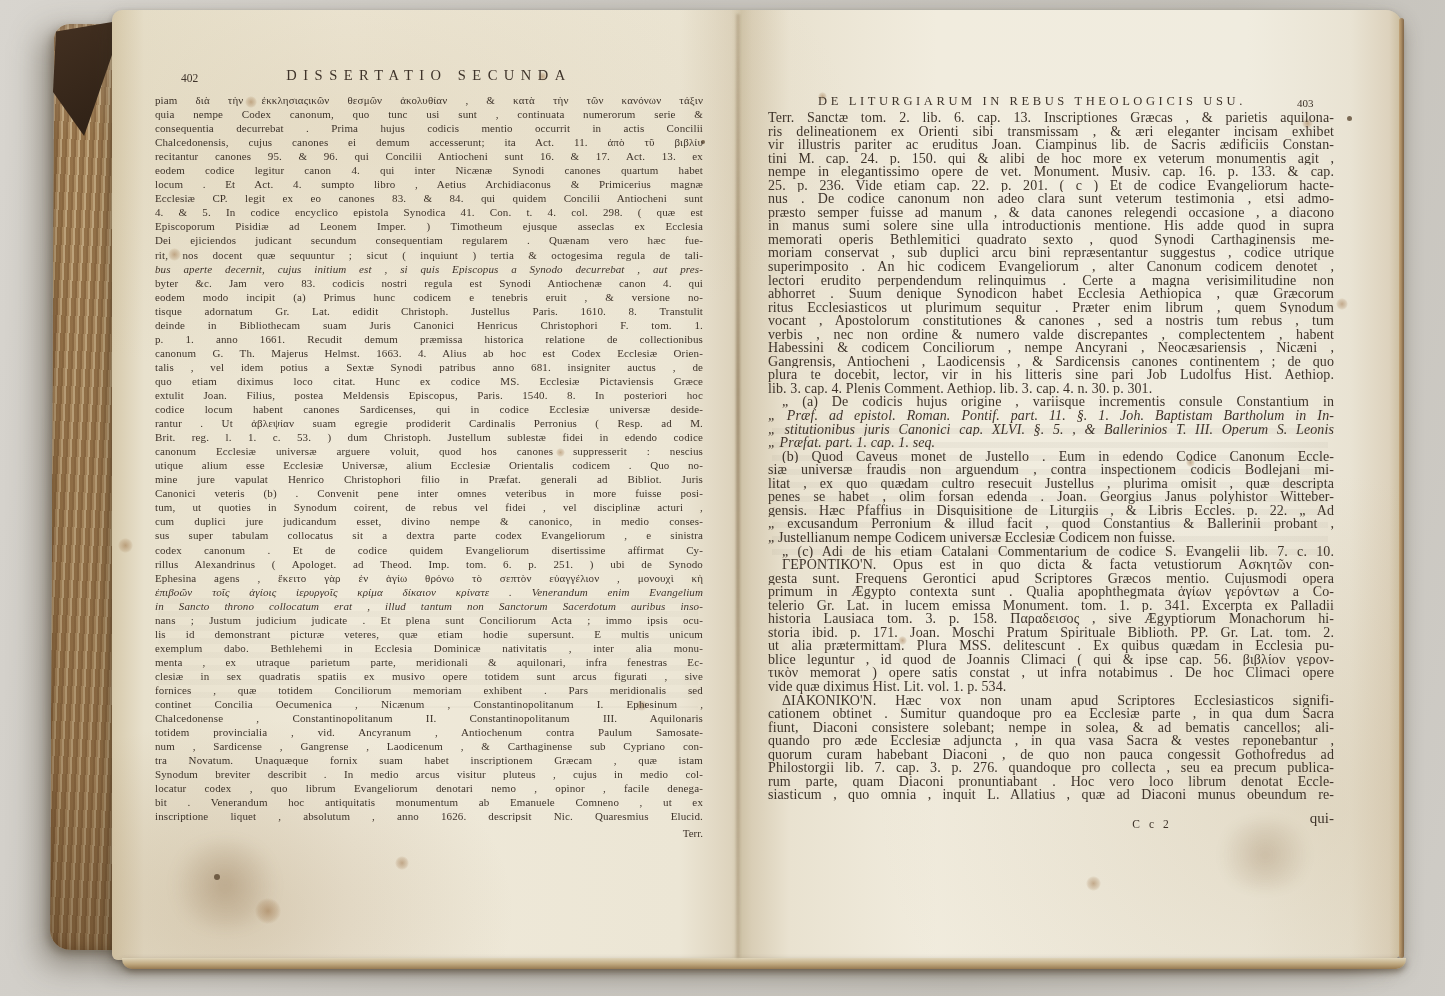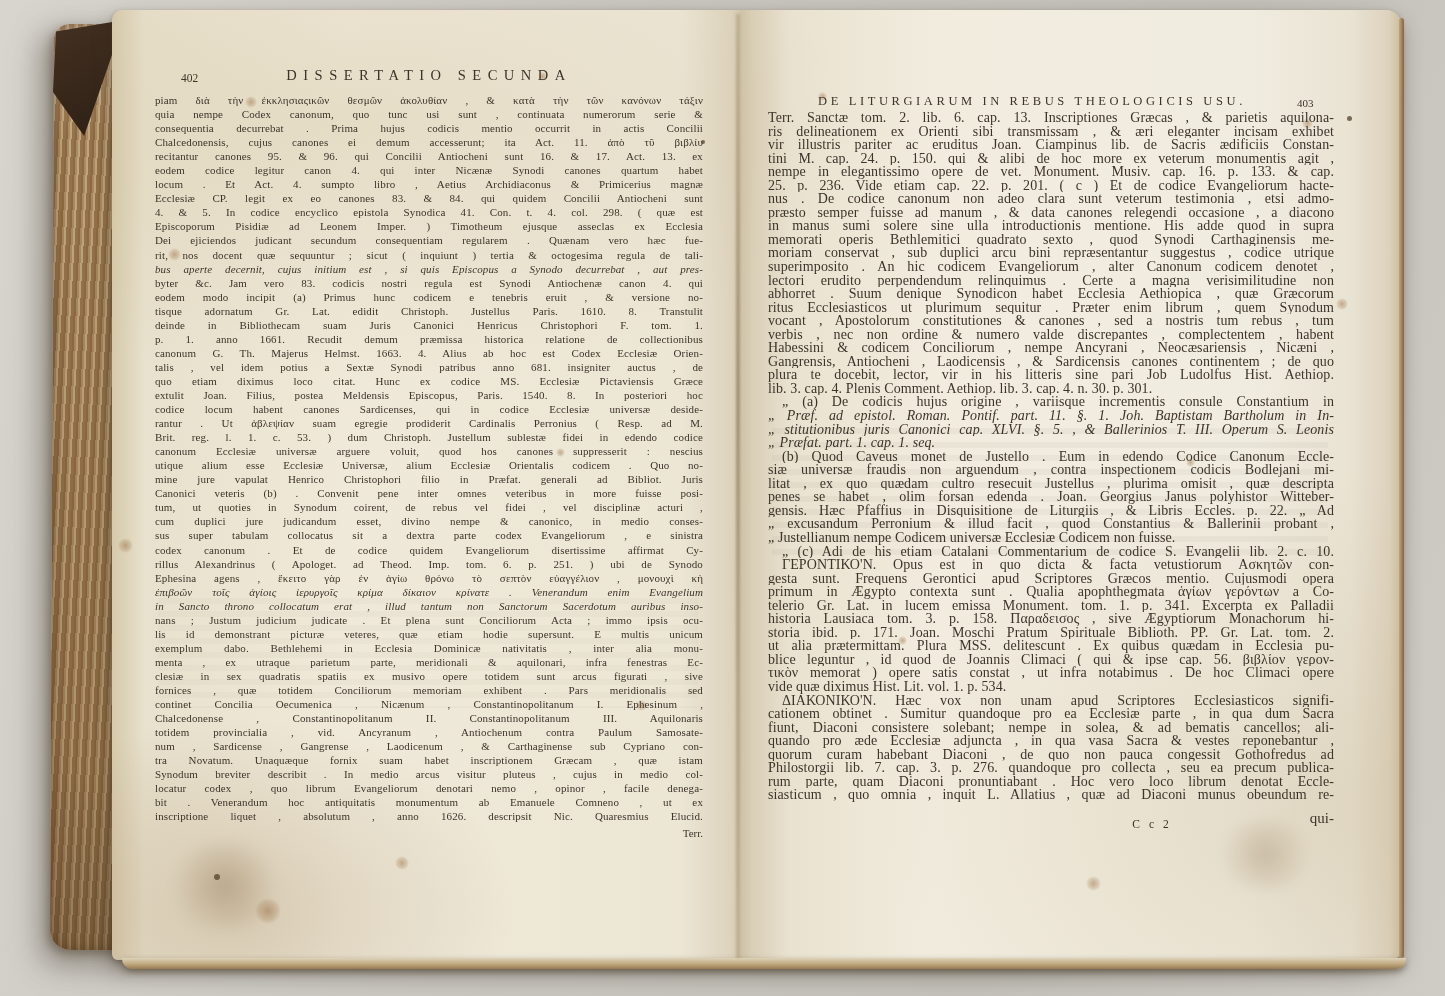"„ (c) Adi de his" div.tl { text: 2 -> 7 }
